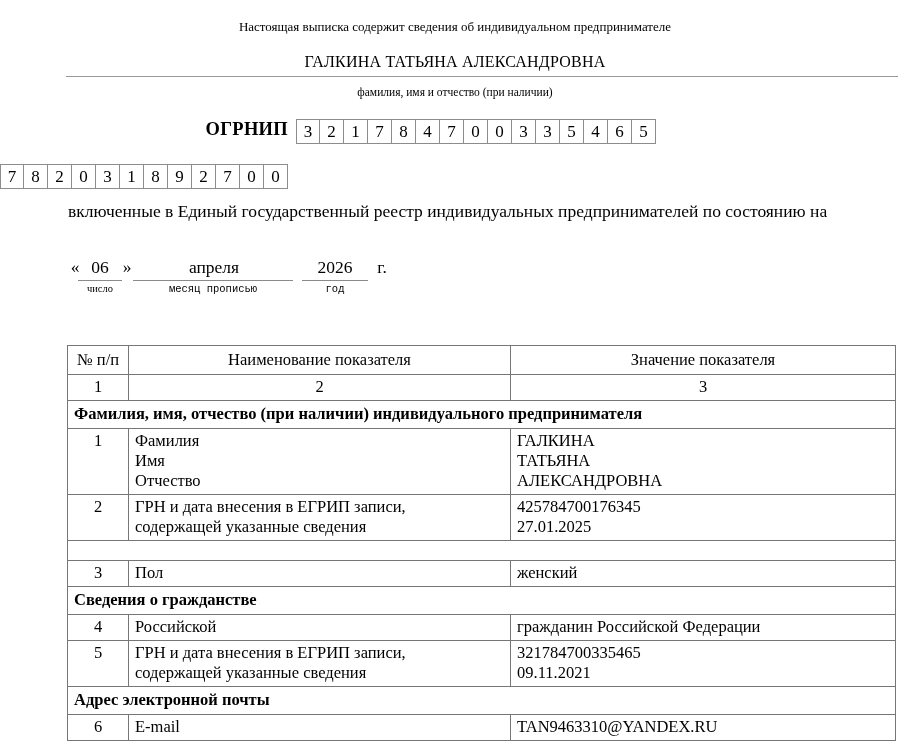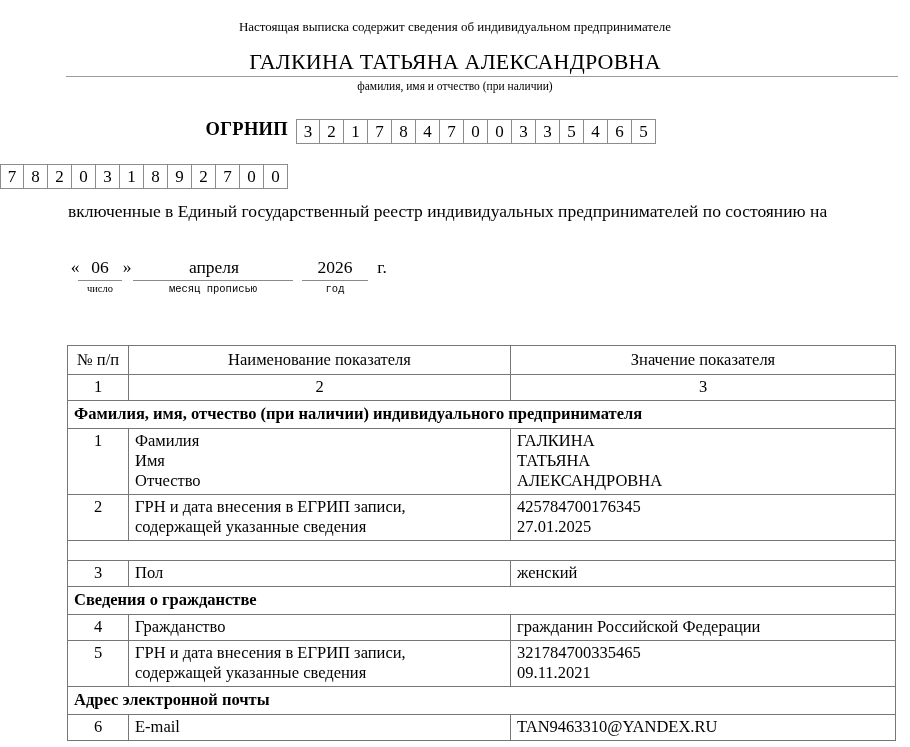"ГАЛКИНА ТАТЬЯНА АЛЕКСАНДРОВНА" .subject-name { font-size: 22px -> 16px }
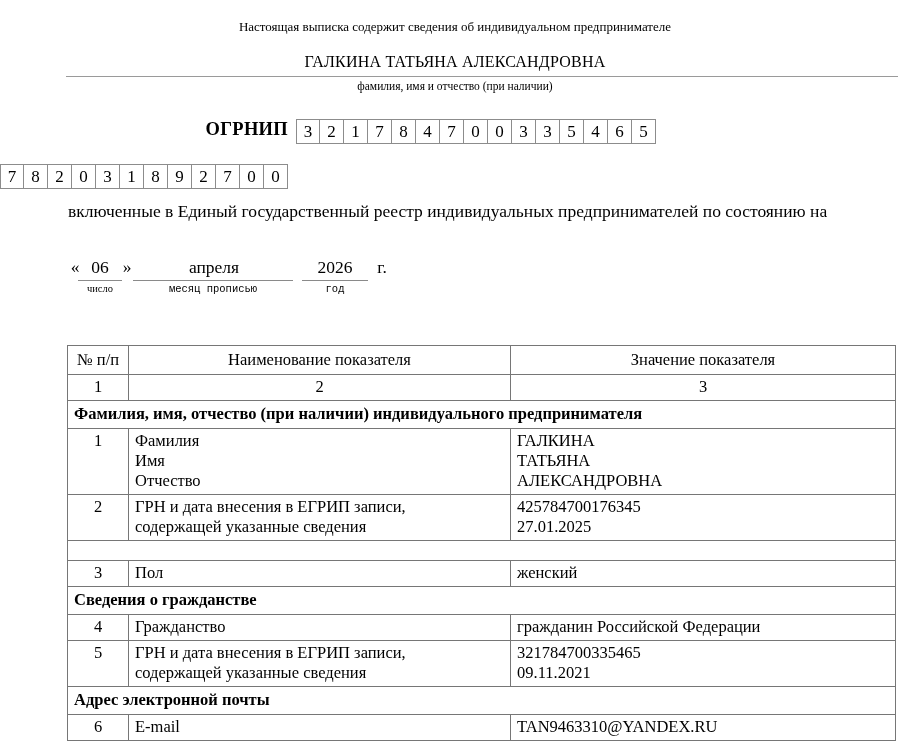"фамилия, имя и отчество (при" .name-caption { top: 79px -> 85px }
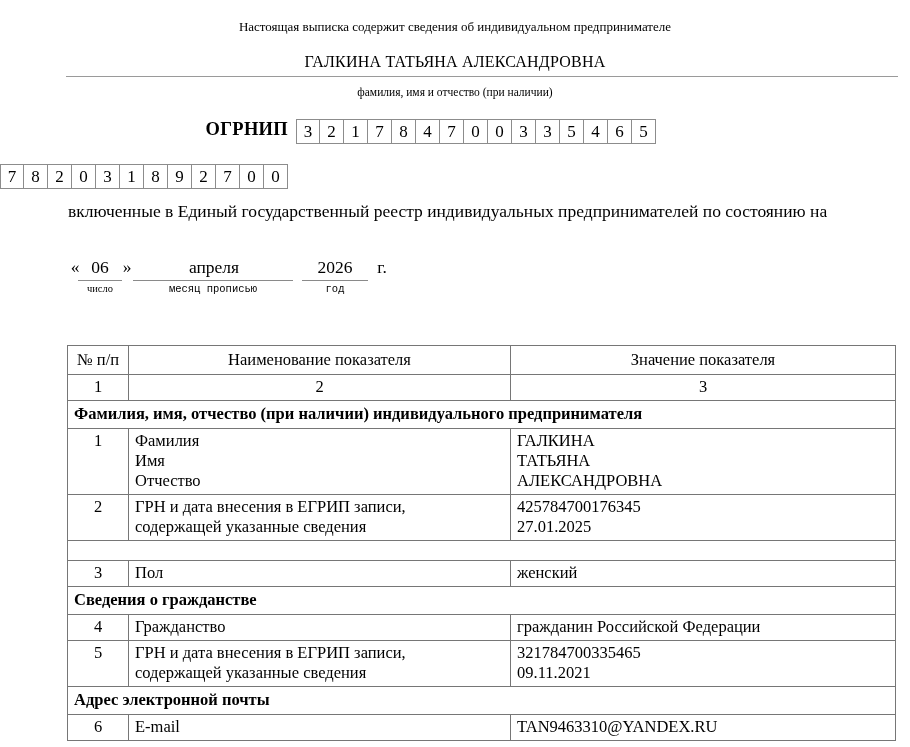"Гражданство" td { text: Гражданство -> Российской }
